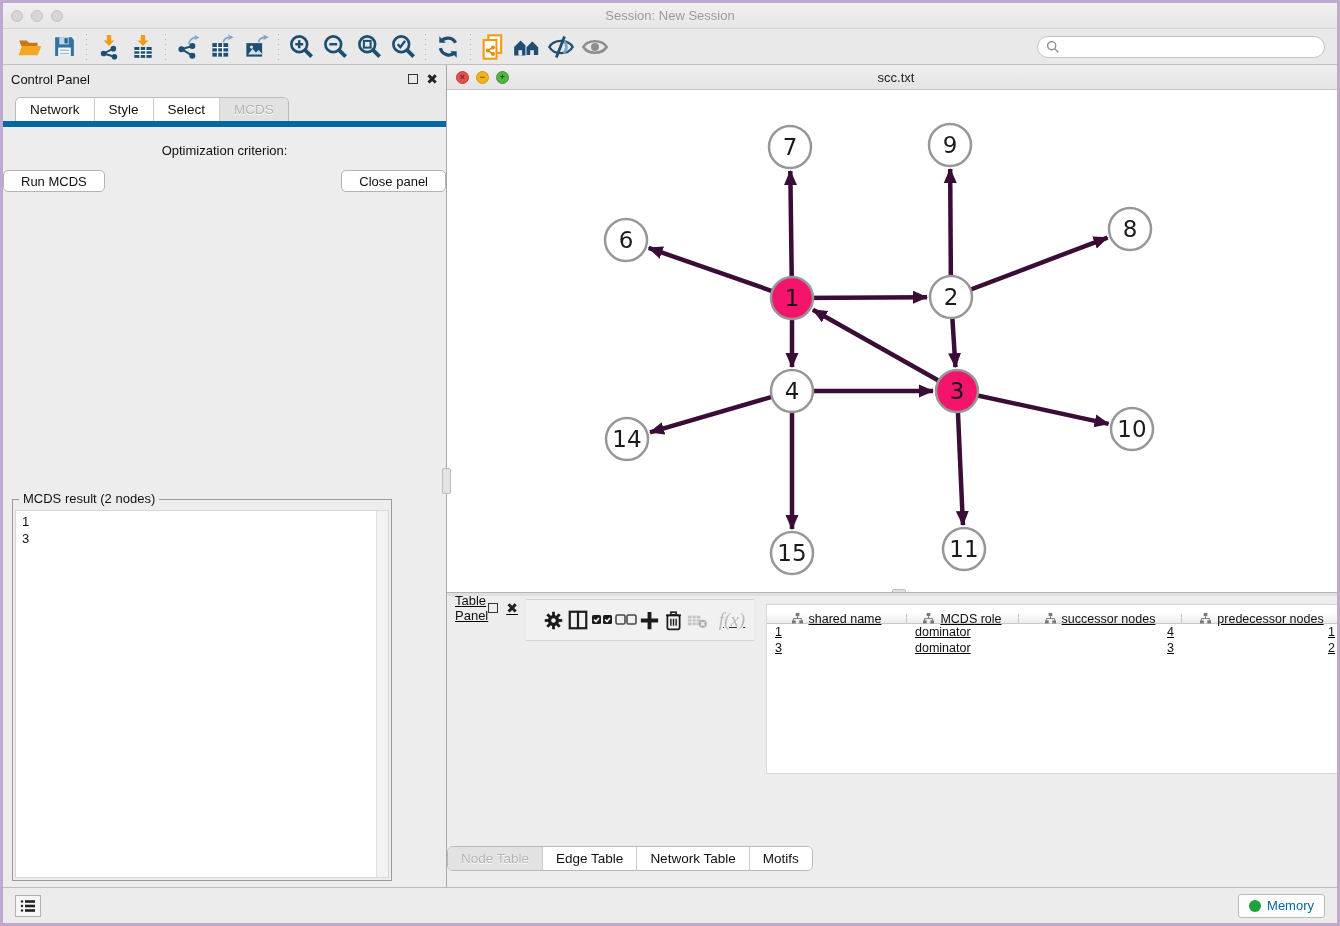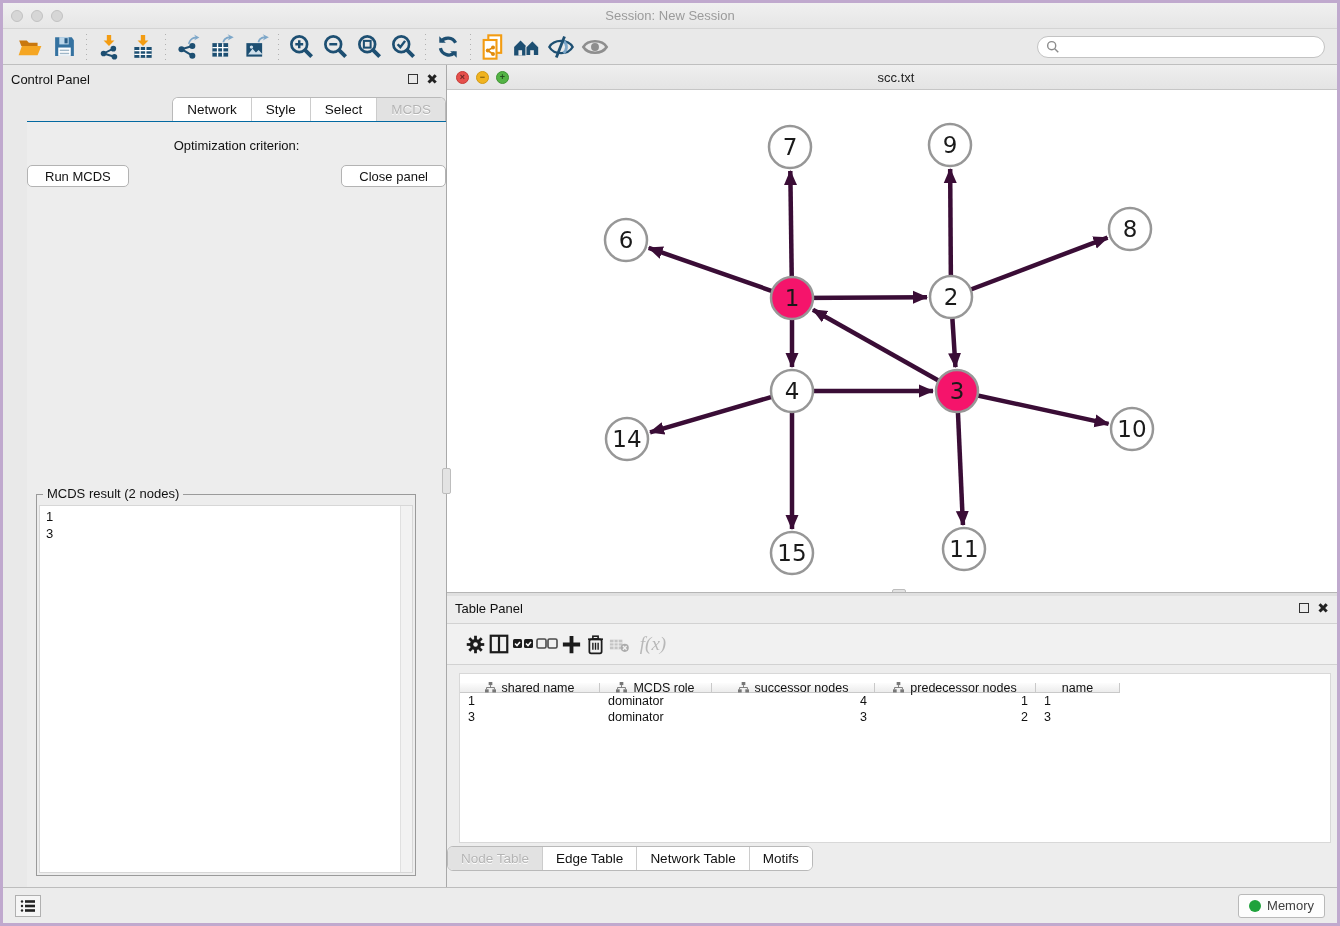"Network" .cp-tabs { justify-content: flex-end -> flex-start; margin-left: none -> 12px }
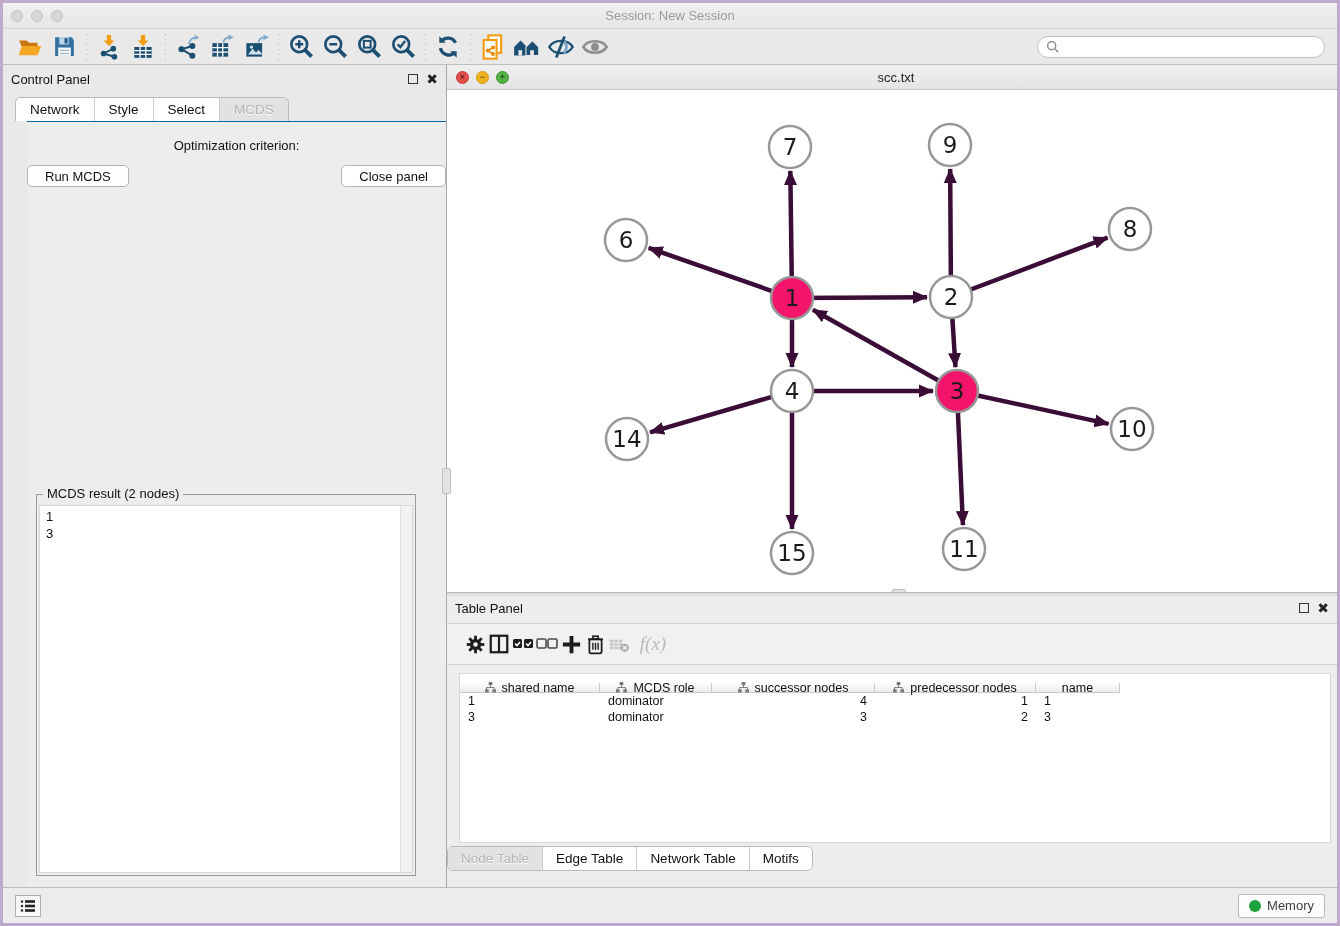"Optimization criterion:" .cp-content { border-top: 1px solid #0369a1 -> 6px solid #0369a1; margin-left: 24px -> none }
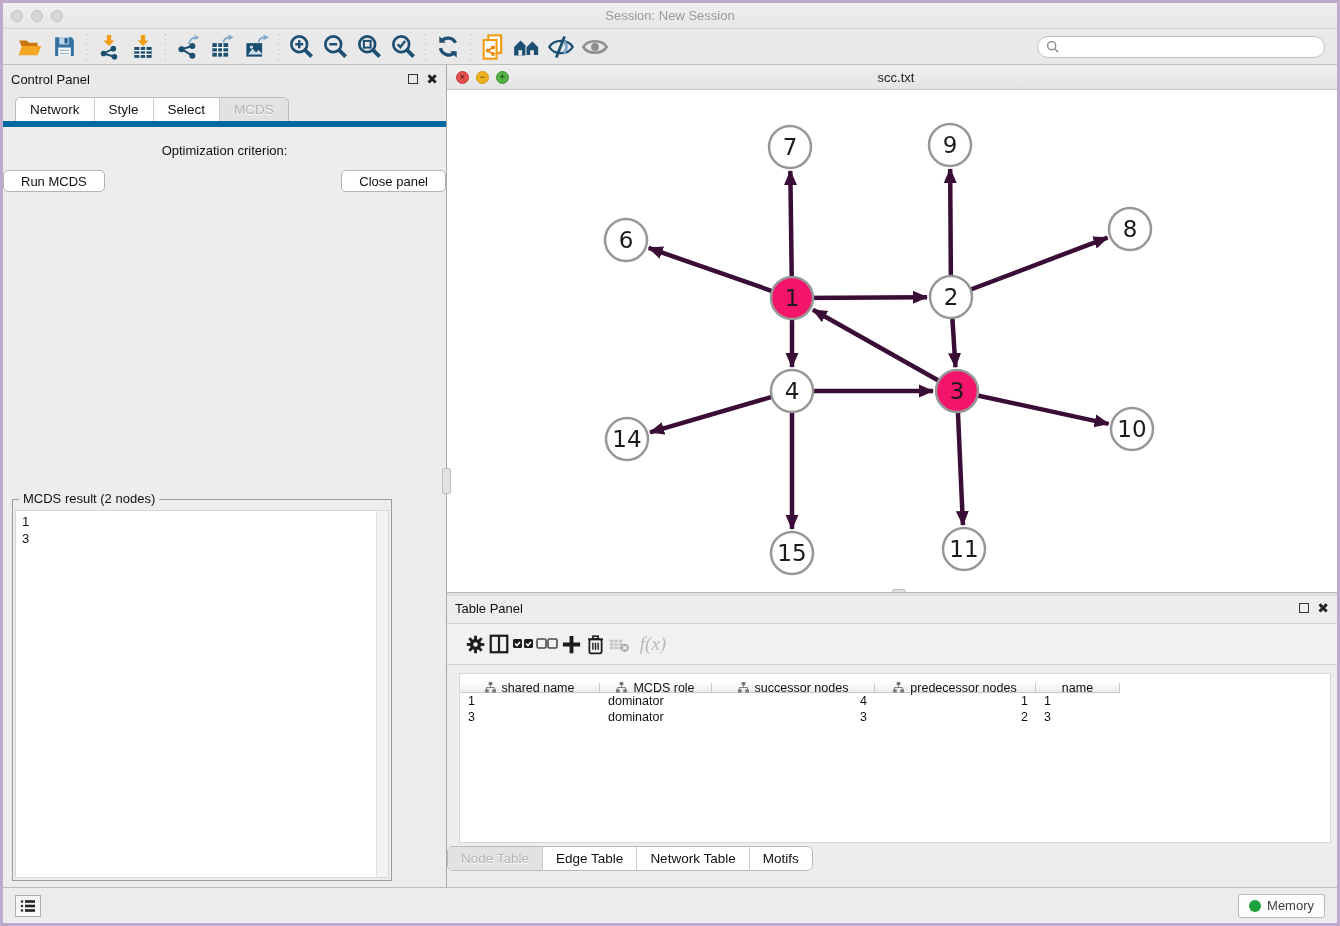"Table Panel" .table-panel { flex-direction: column -> row; text-decoration: none -> underline }
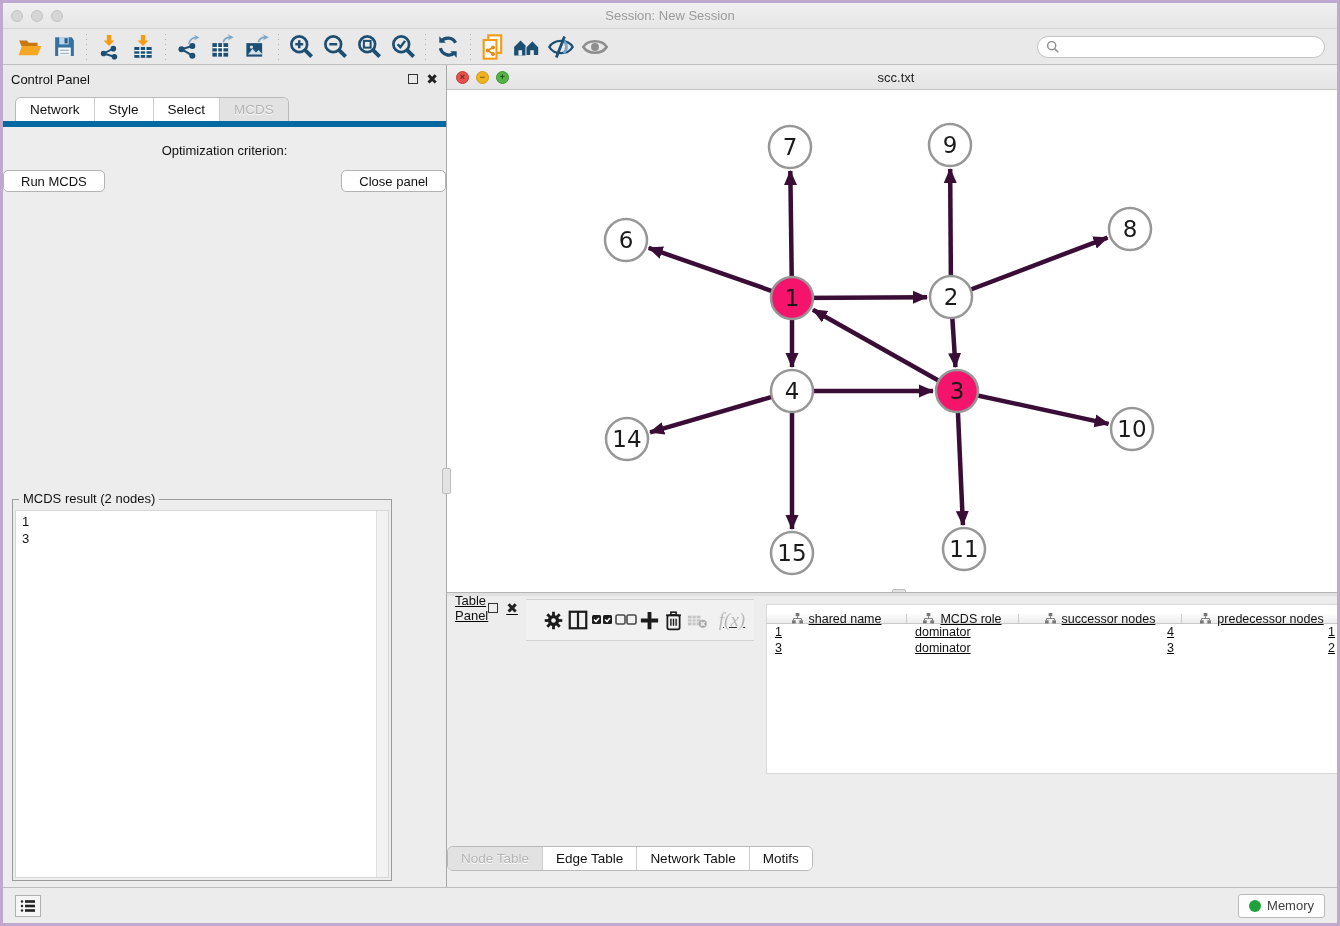"Memory" .memory-btn { color: #404040 -> #0369a1 }
